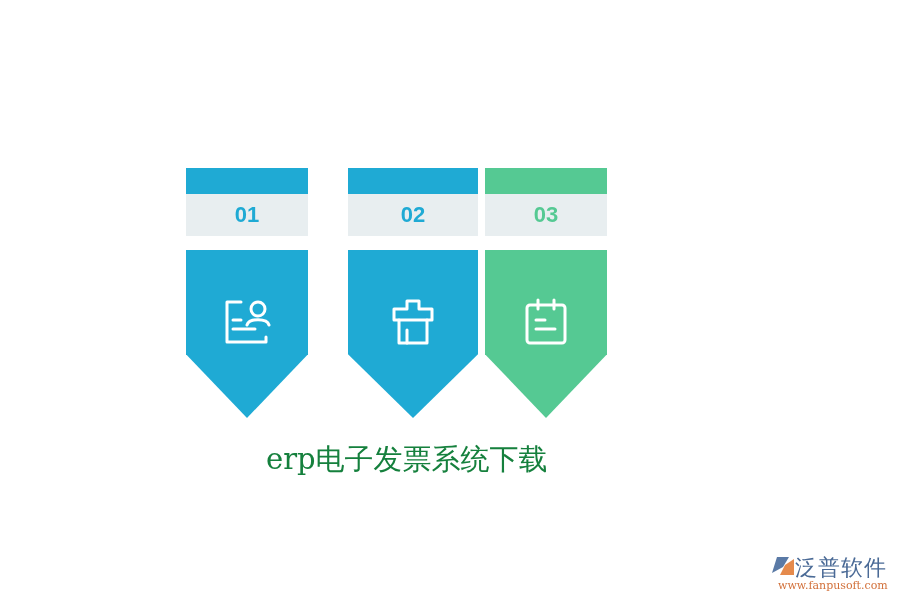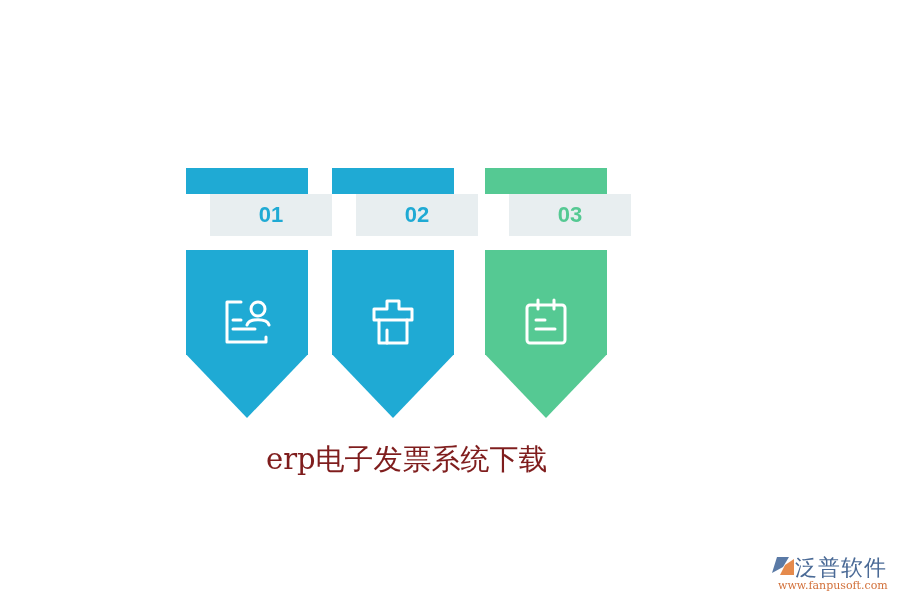"01" .card .num-band { margin-left: 24px -> none }
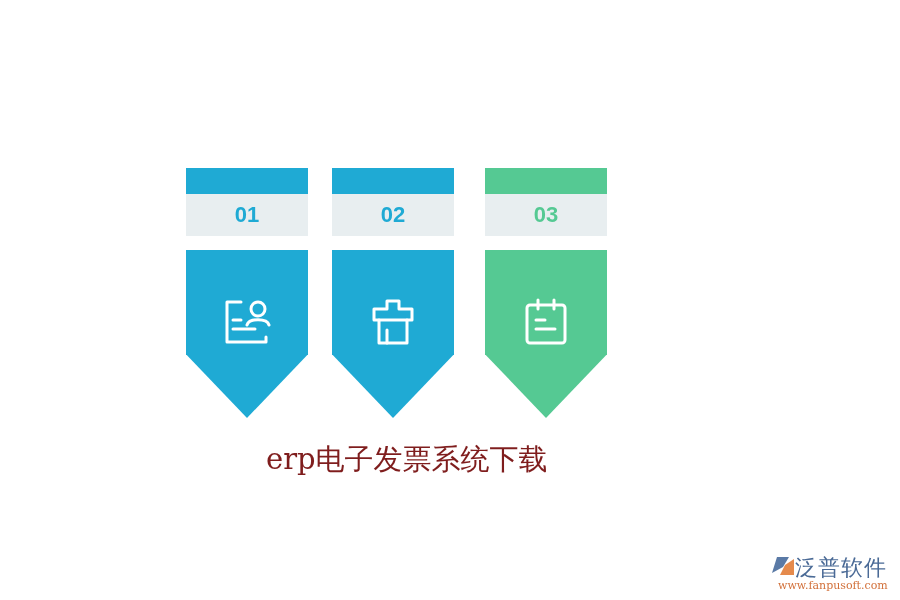"02" div.card { left: 332px -> 348px; padding-left: none -> 8px }
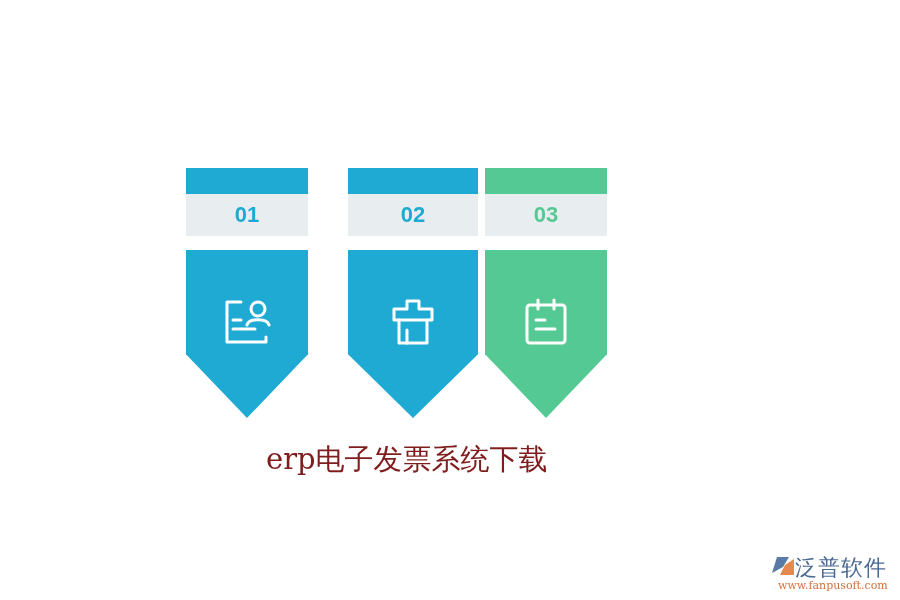"erp电子发票系统下载" .title { color: #7f1d1d -> #15803d }
